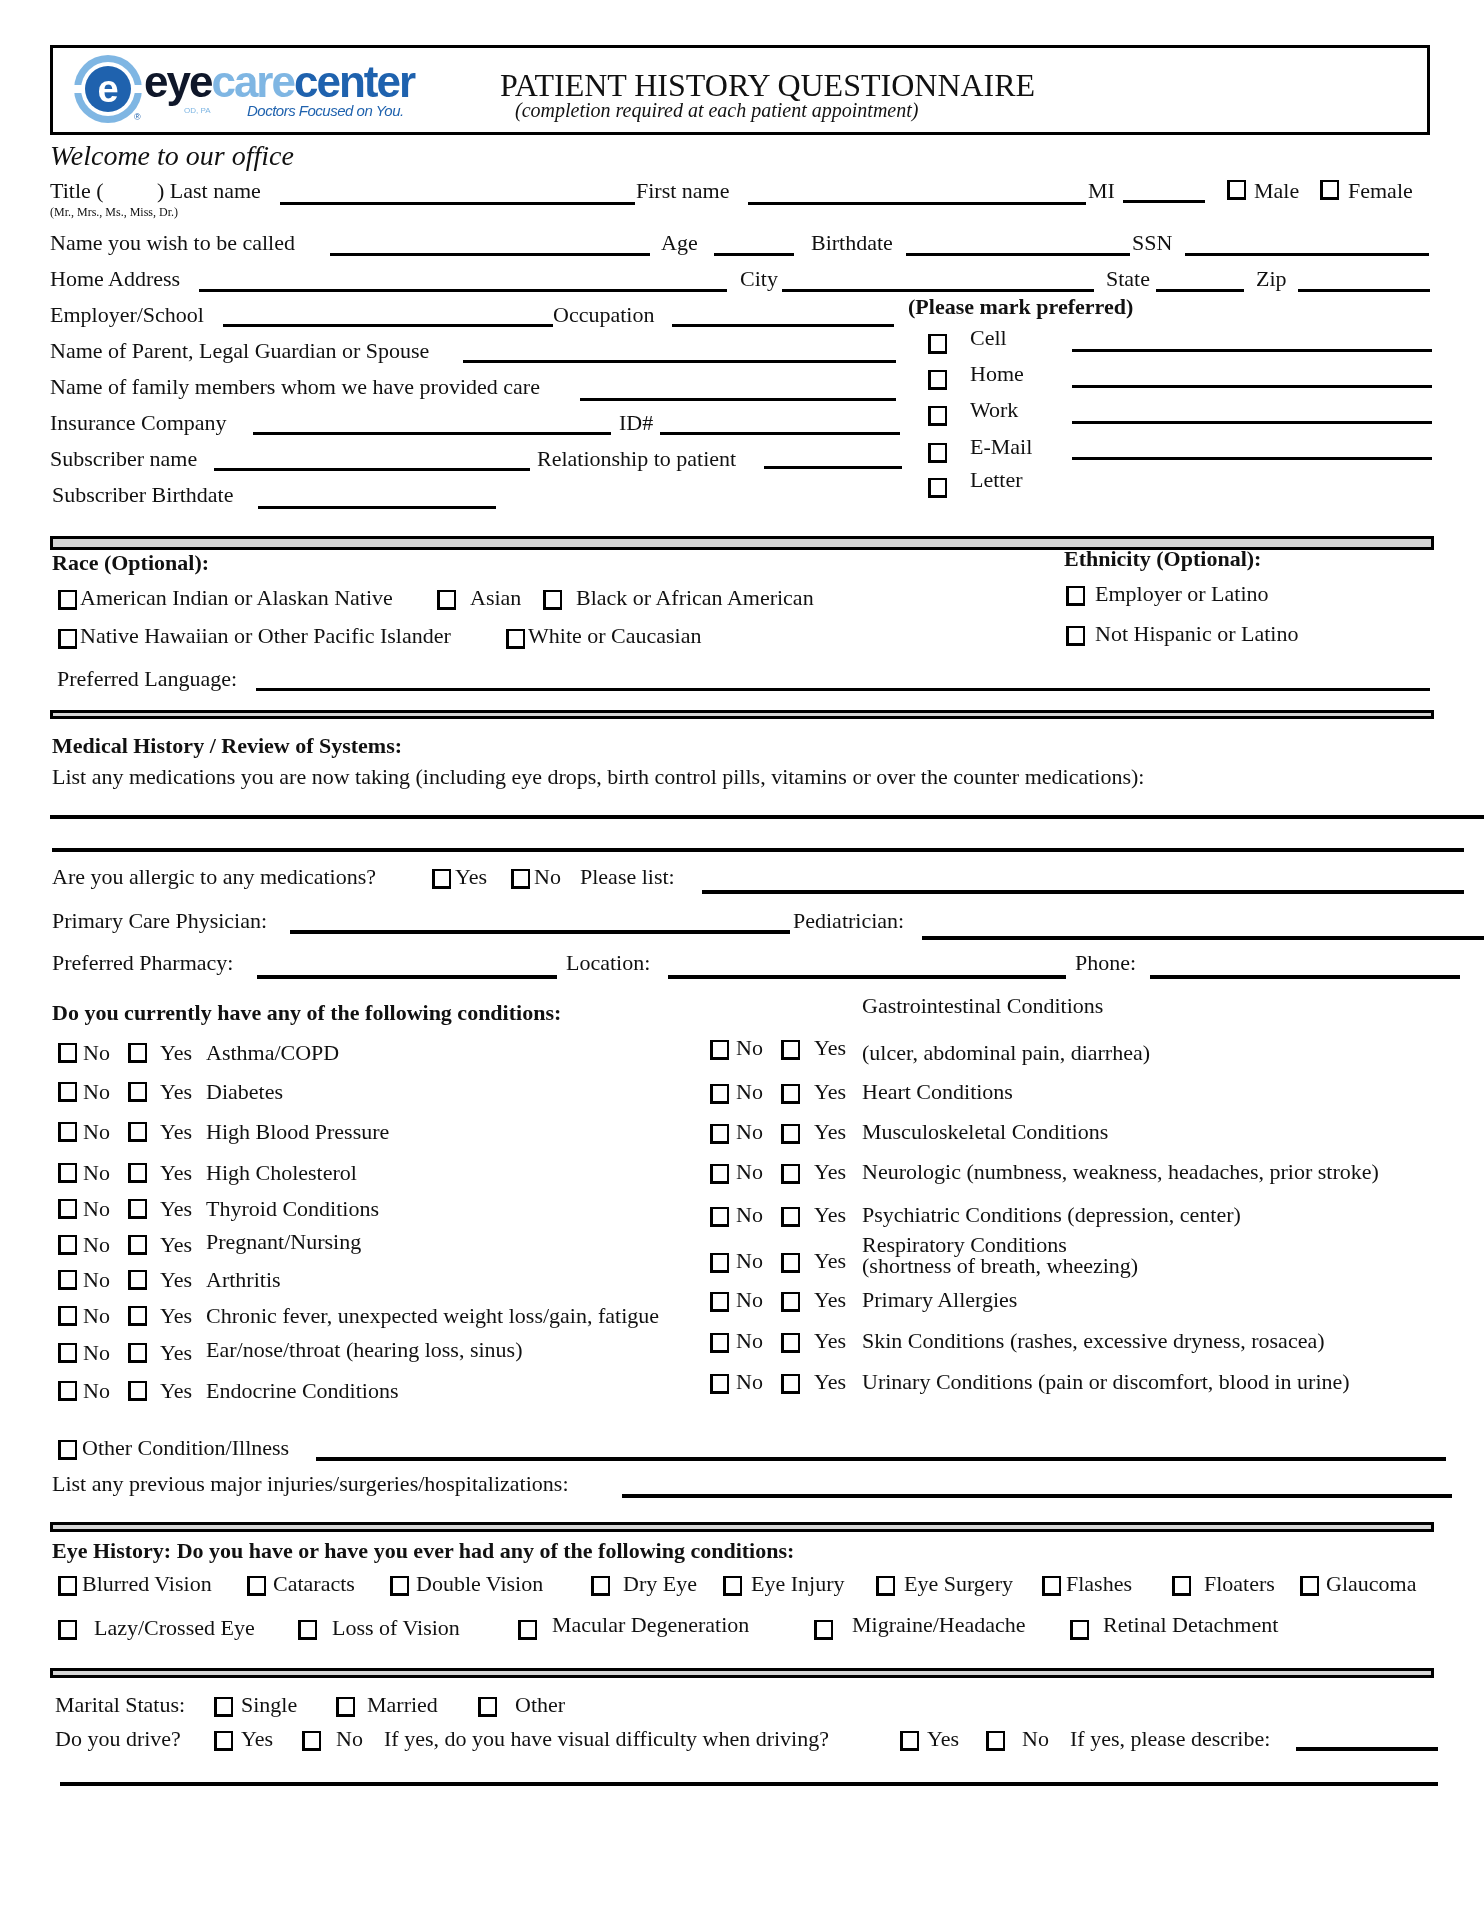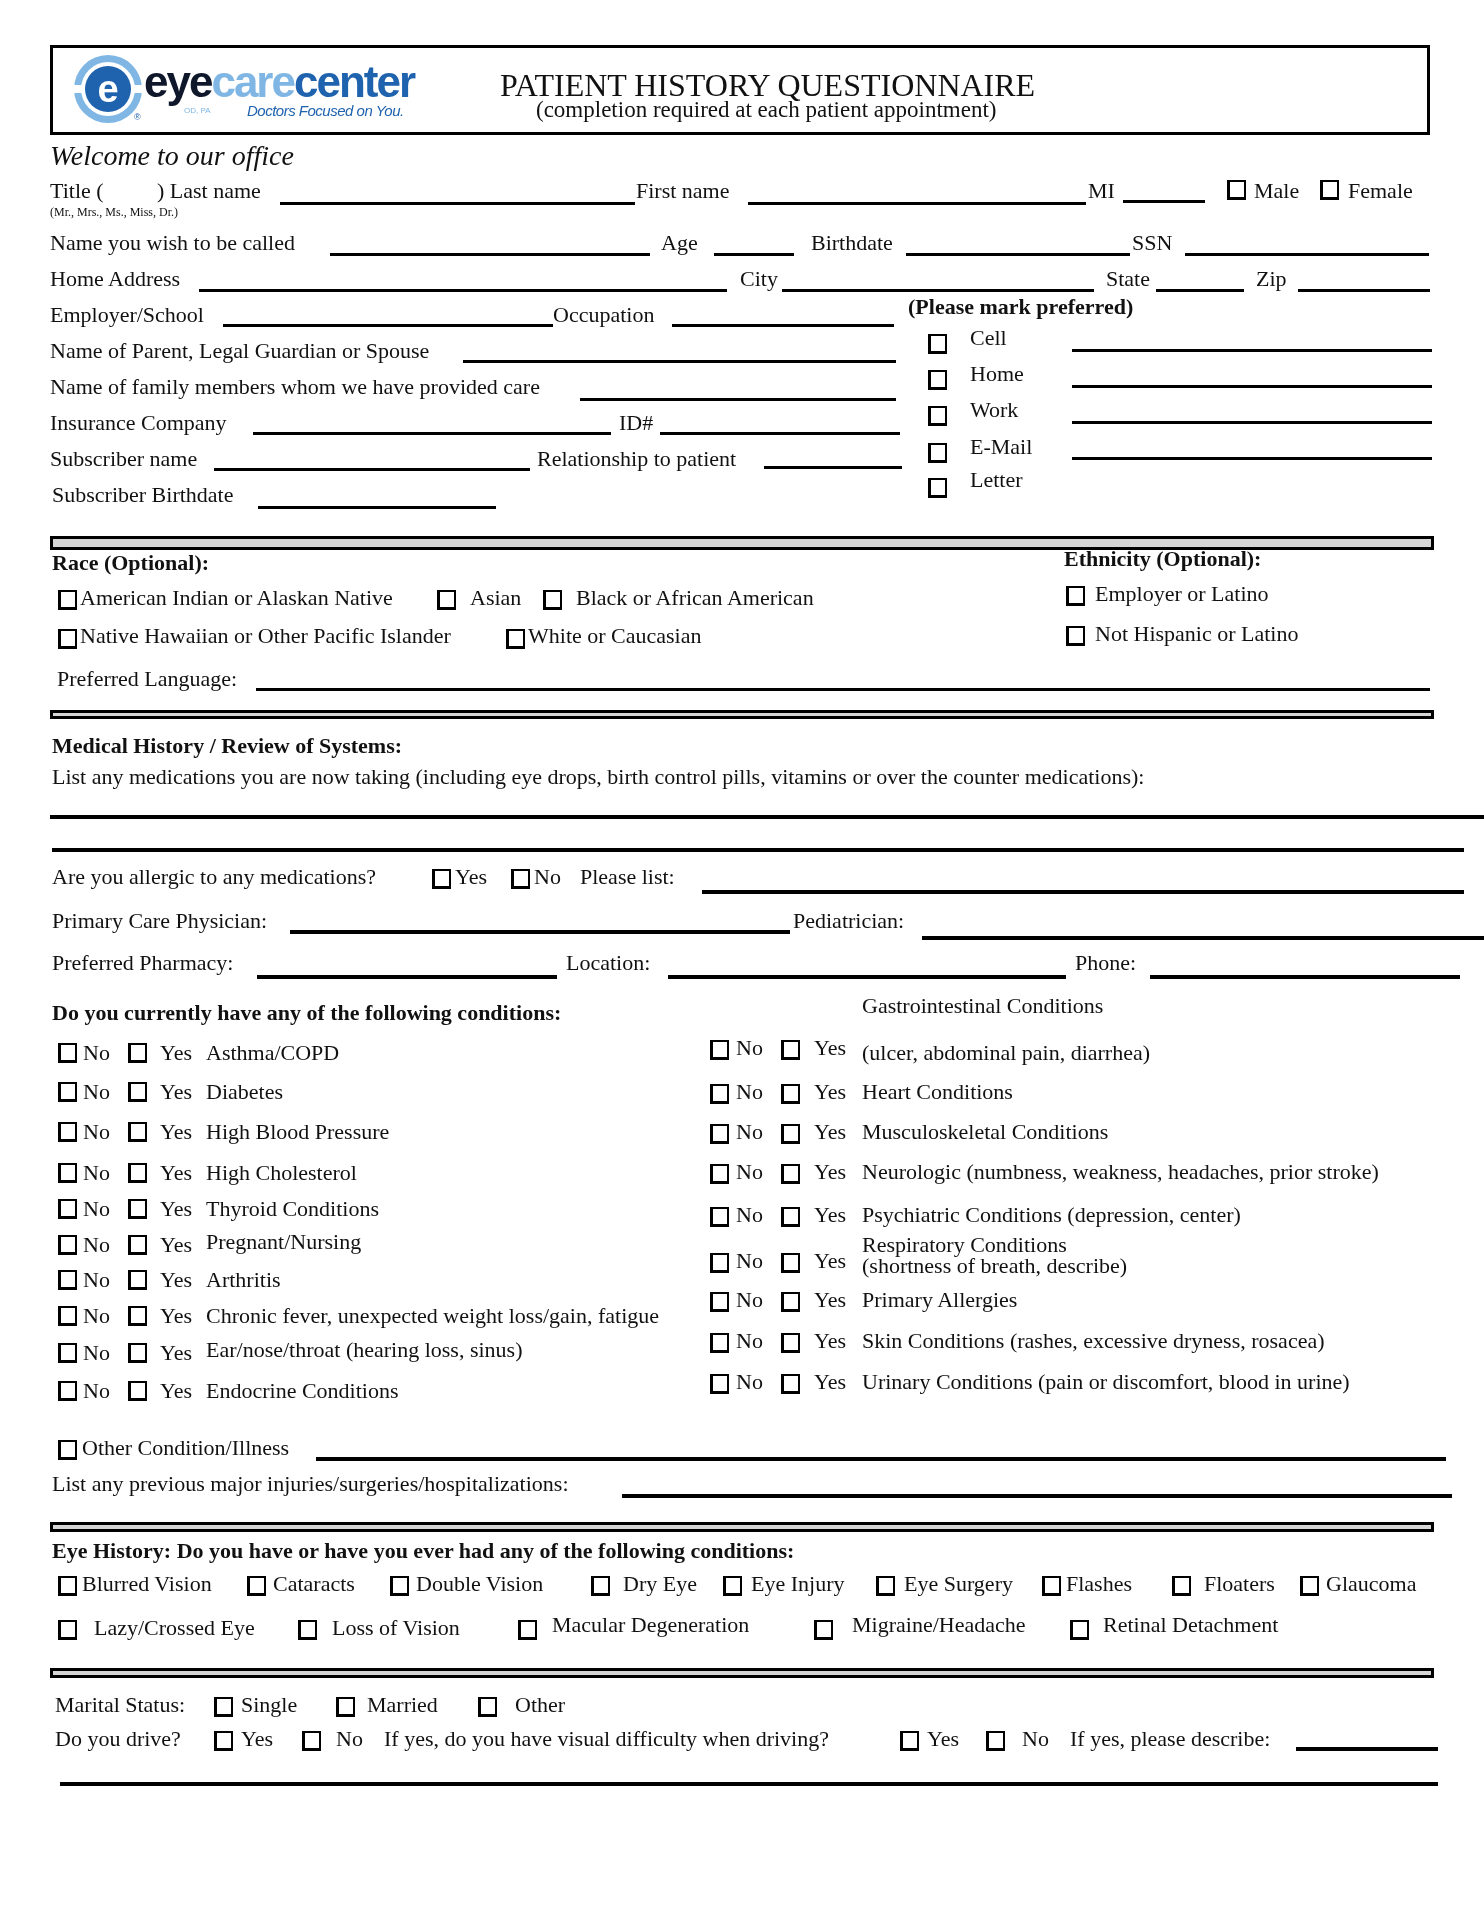"(completion required at each patient" #subtitle { font-size: 23px -> 20px; font-style: none -> italic; left: 536px -> 515px }
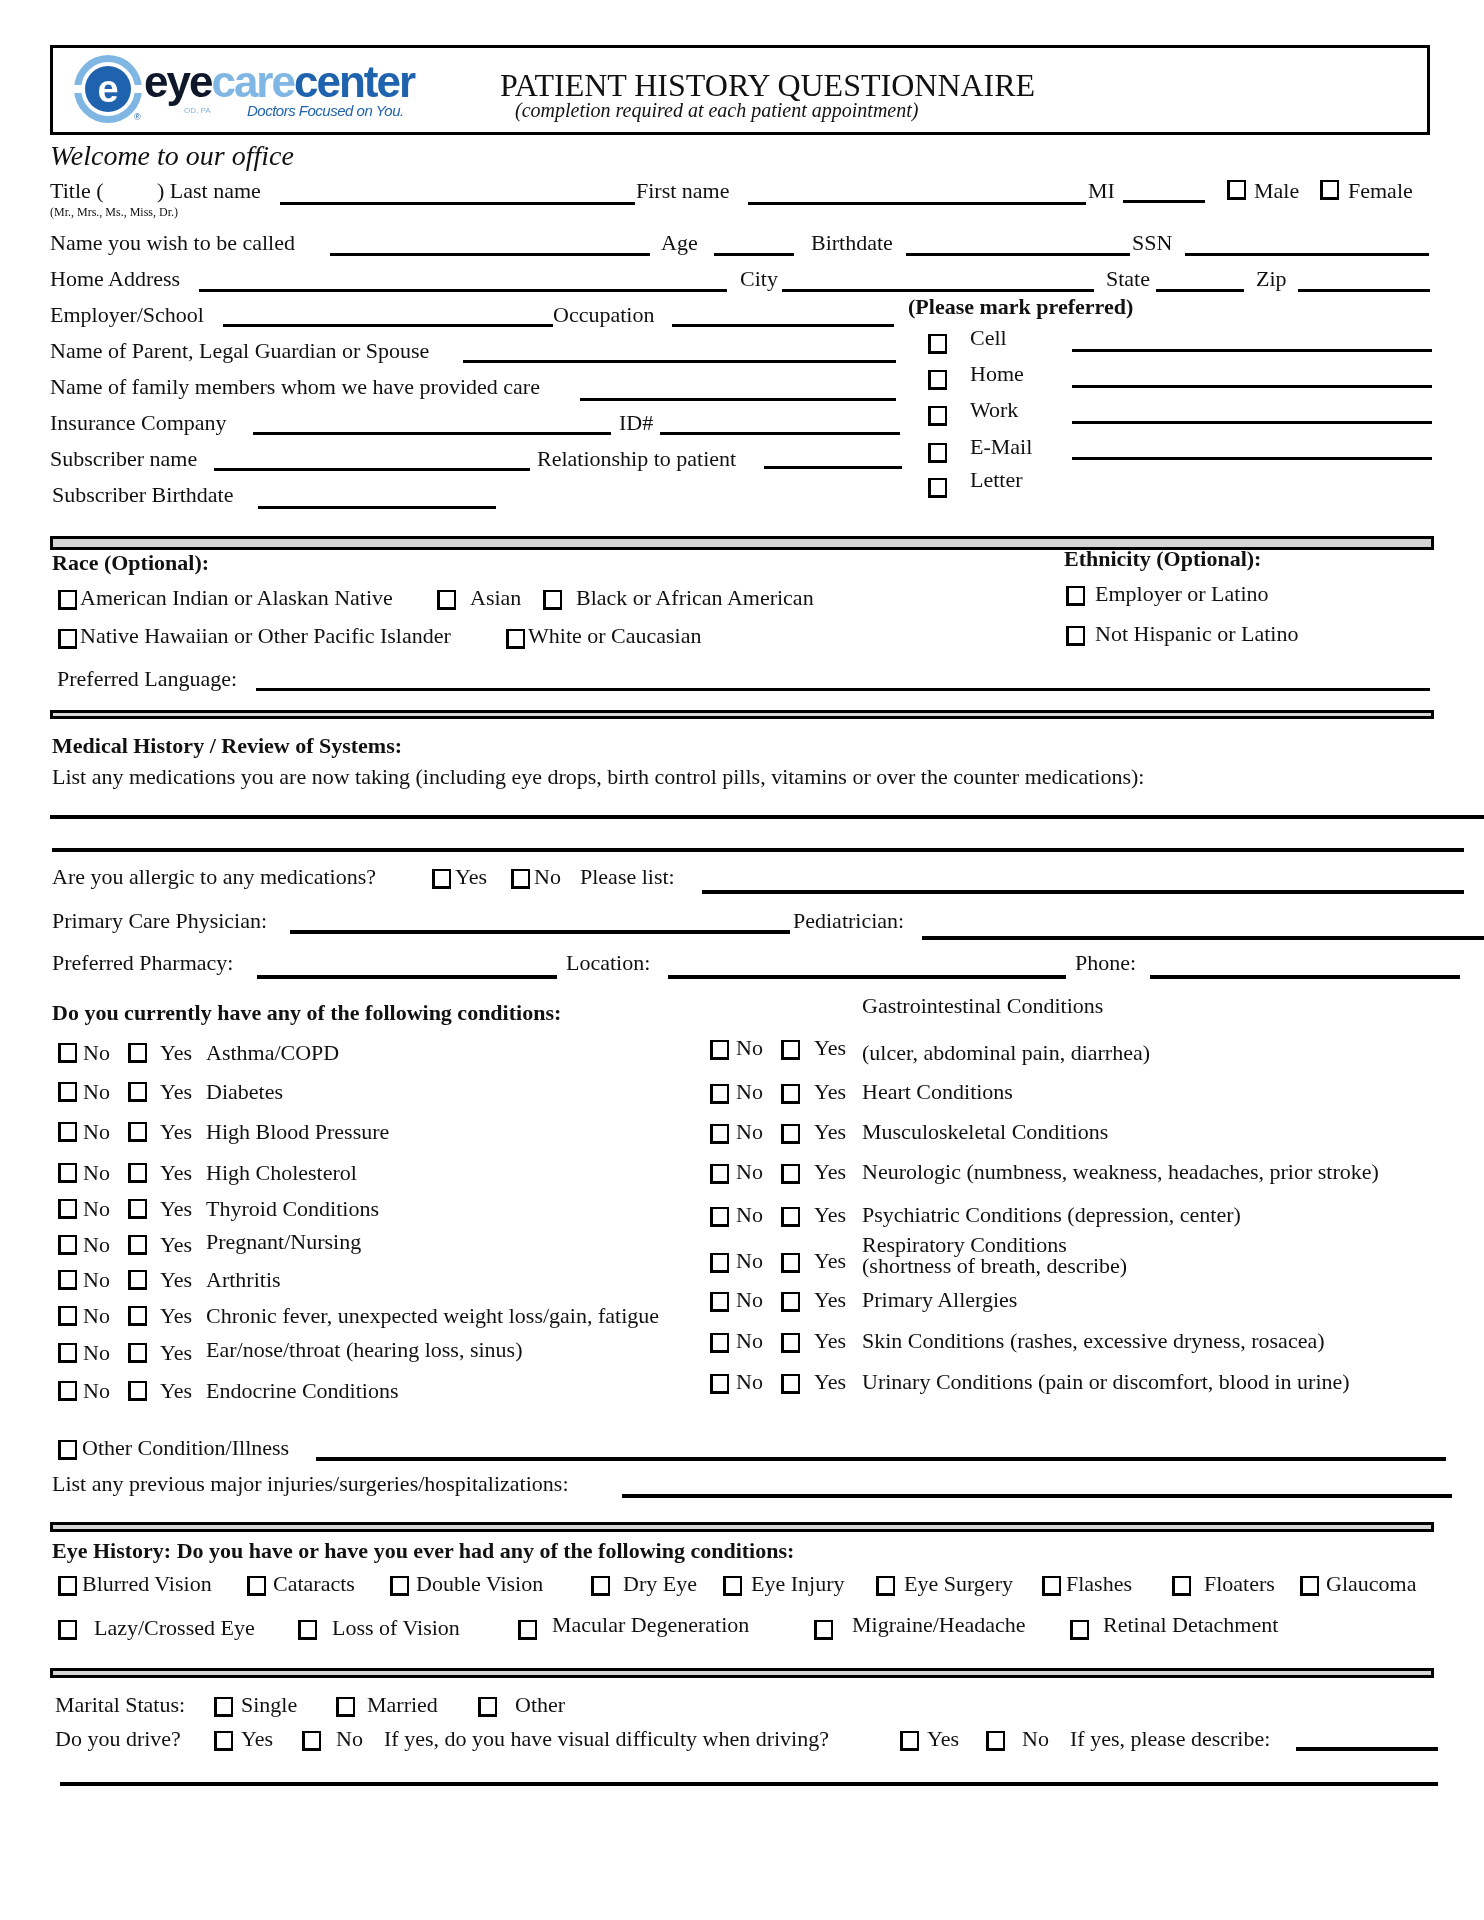"(shortness of breath, describe)" div.t { text: describe -> wheezing }
